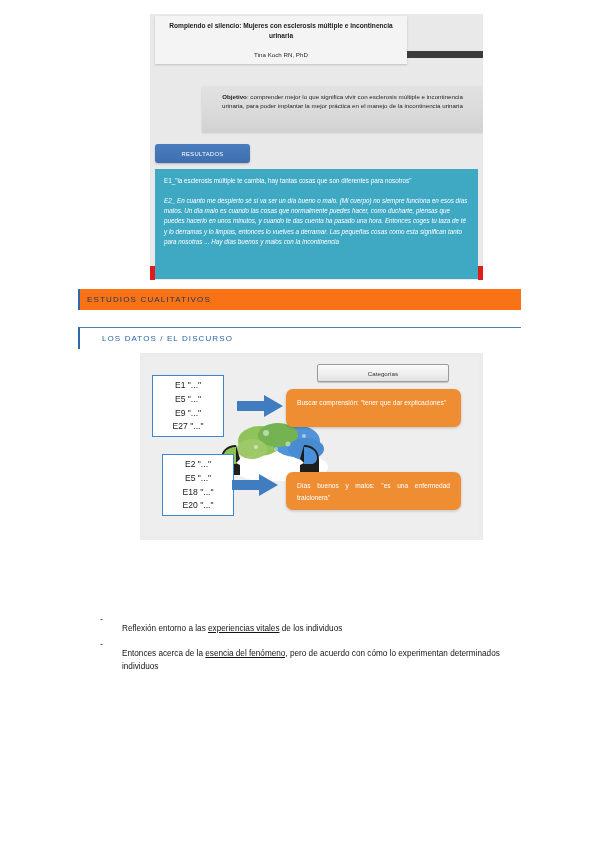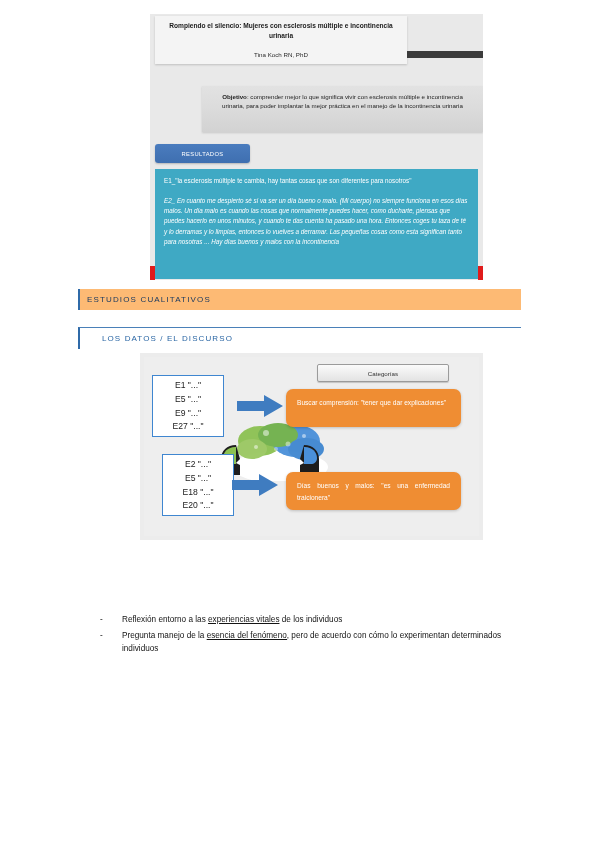"ESTUDIOS CUALITATIVOS" .sec-band { background: #fdba74 -> #f97316 }
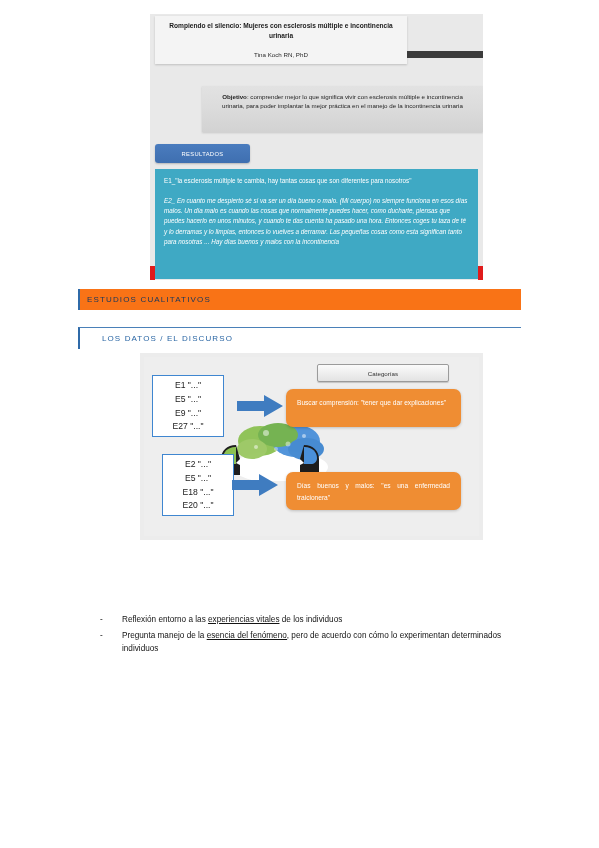"Reflexión entorno a las experiencias" .bullet-txt { margin-top: none -> 9px }
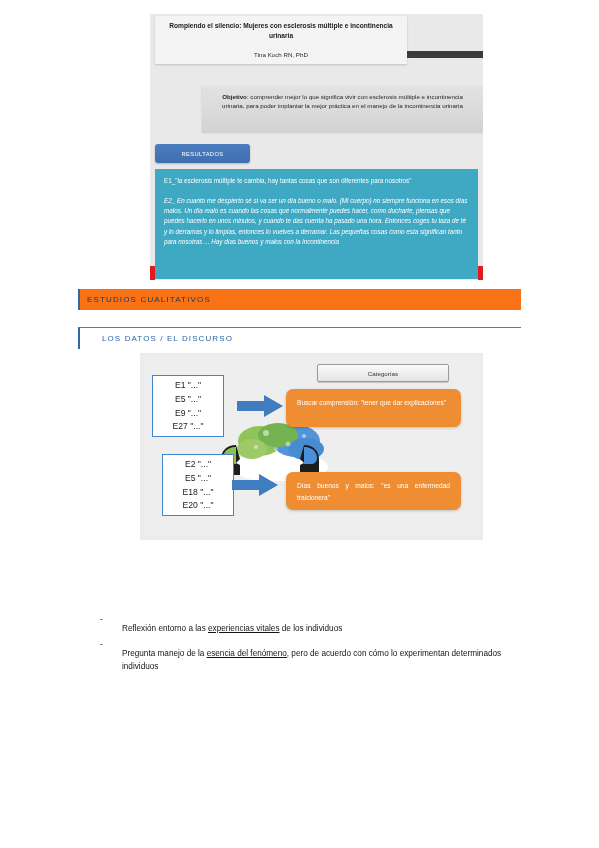"Pregunta manejo de la" span { text: Pregunta manejo -> Entonces acerca }
